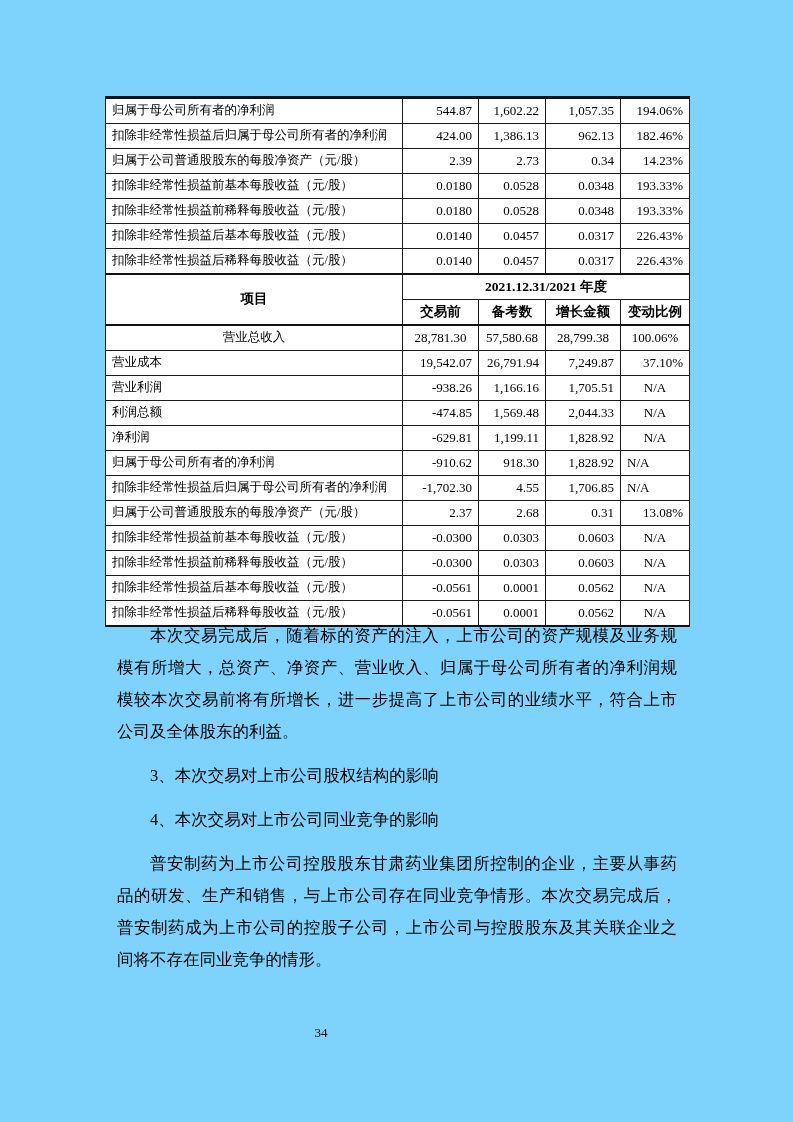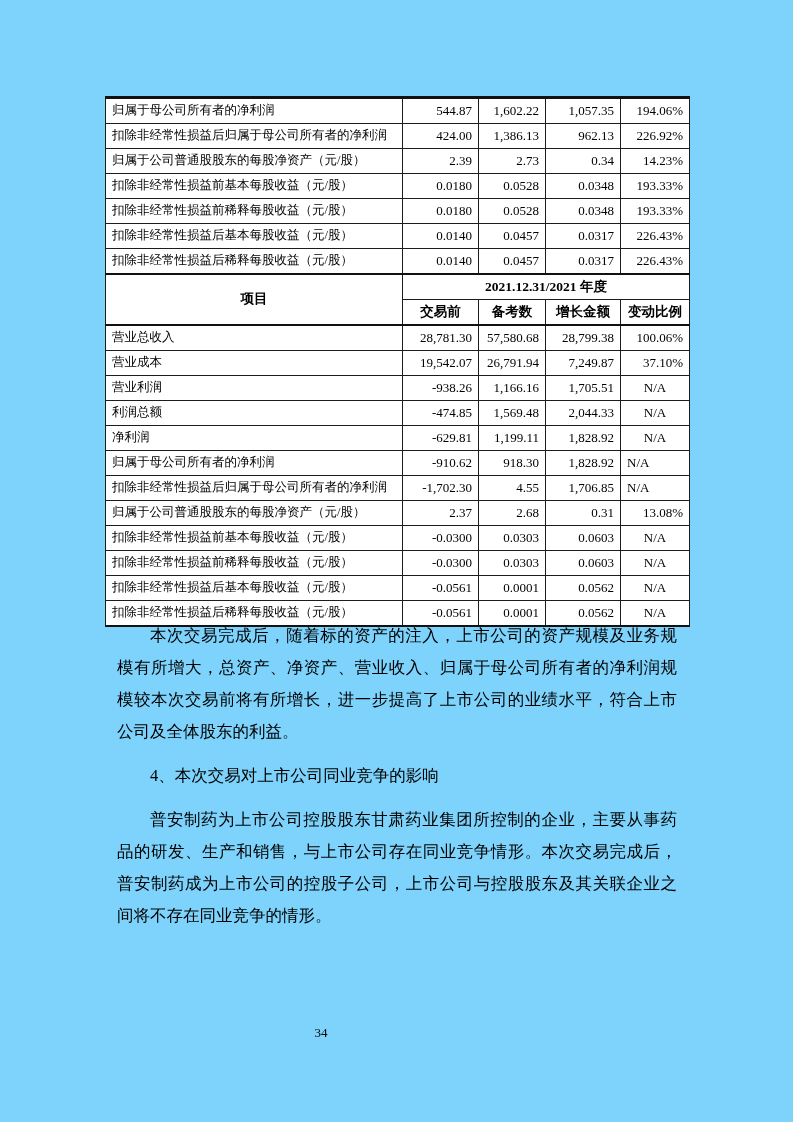"226.92%" td.num { text: 226.92% -> 182.46% }
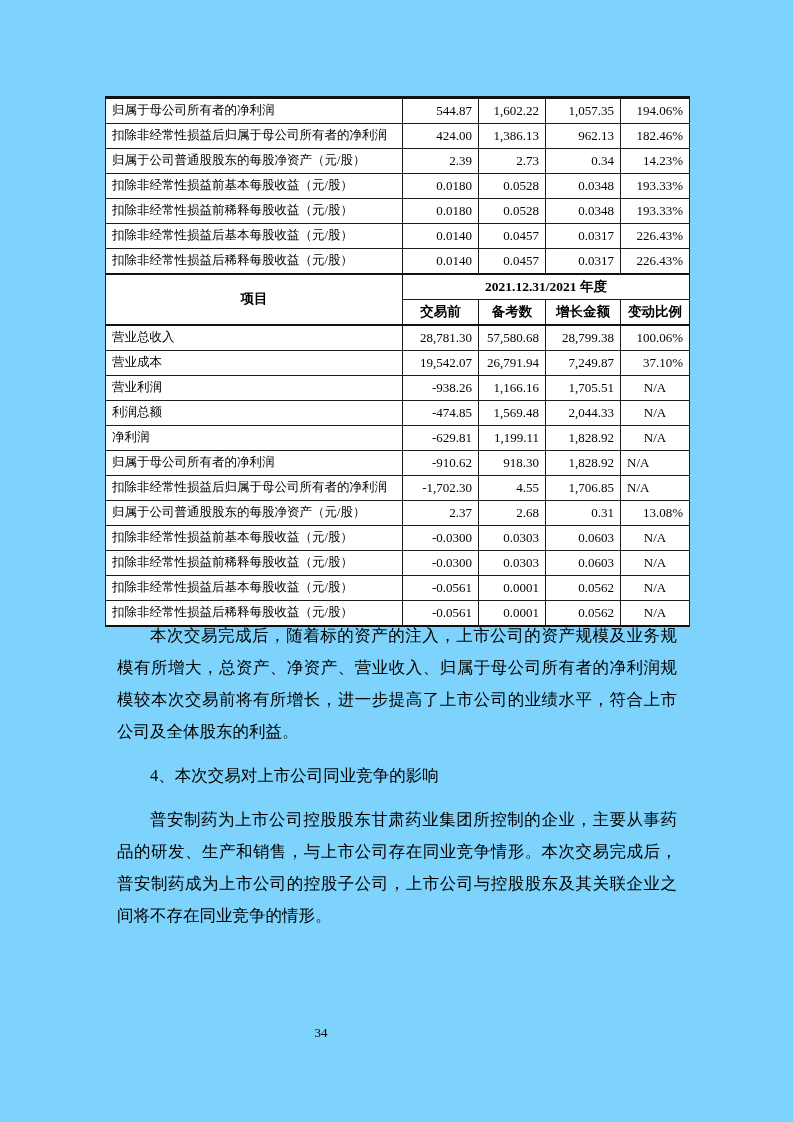"营业总收入" #t2-body tr:first-child td { text-align: none -> center }
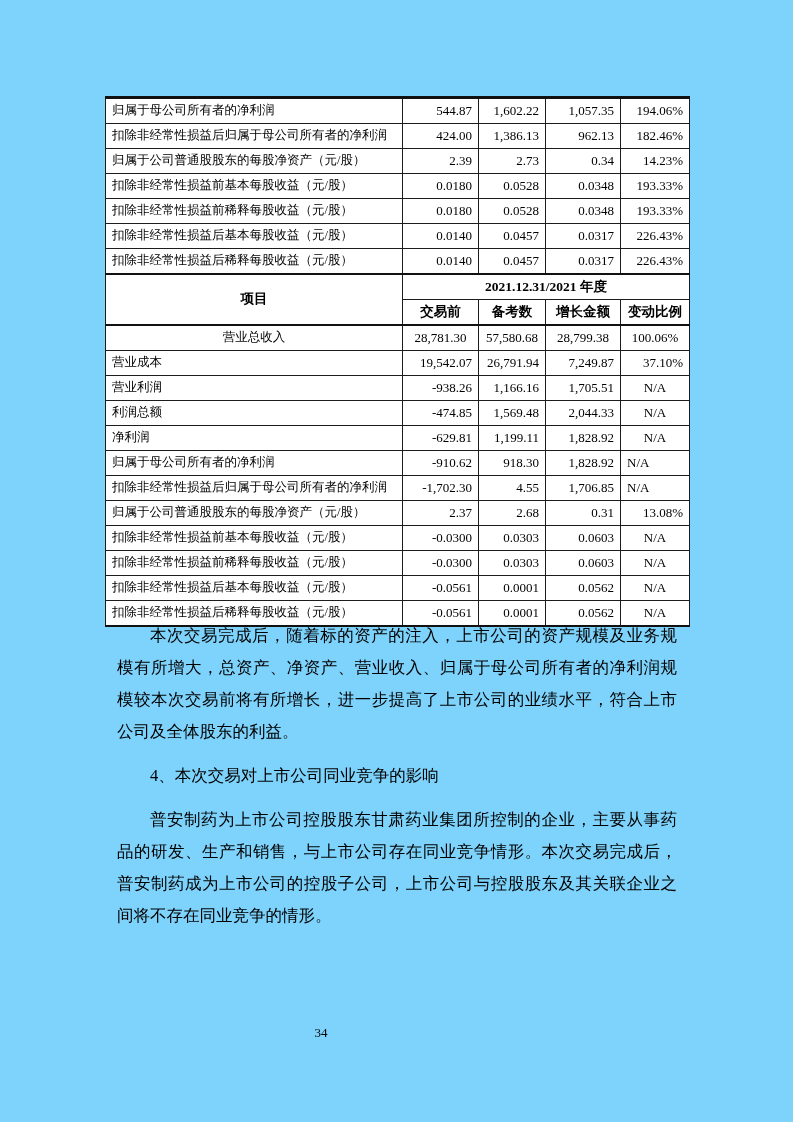"3、本次交易对上市公司股权结构的影响" p.sec-h { html: none -> <p>3、本次交易对上市公司股权结构的影响</p> }
